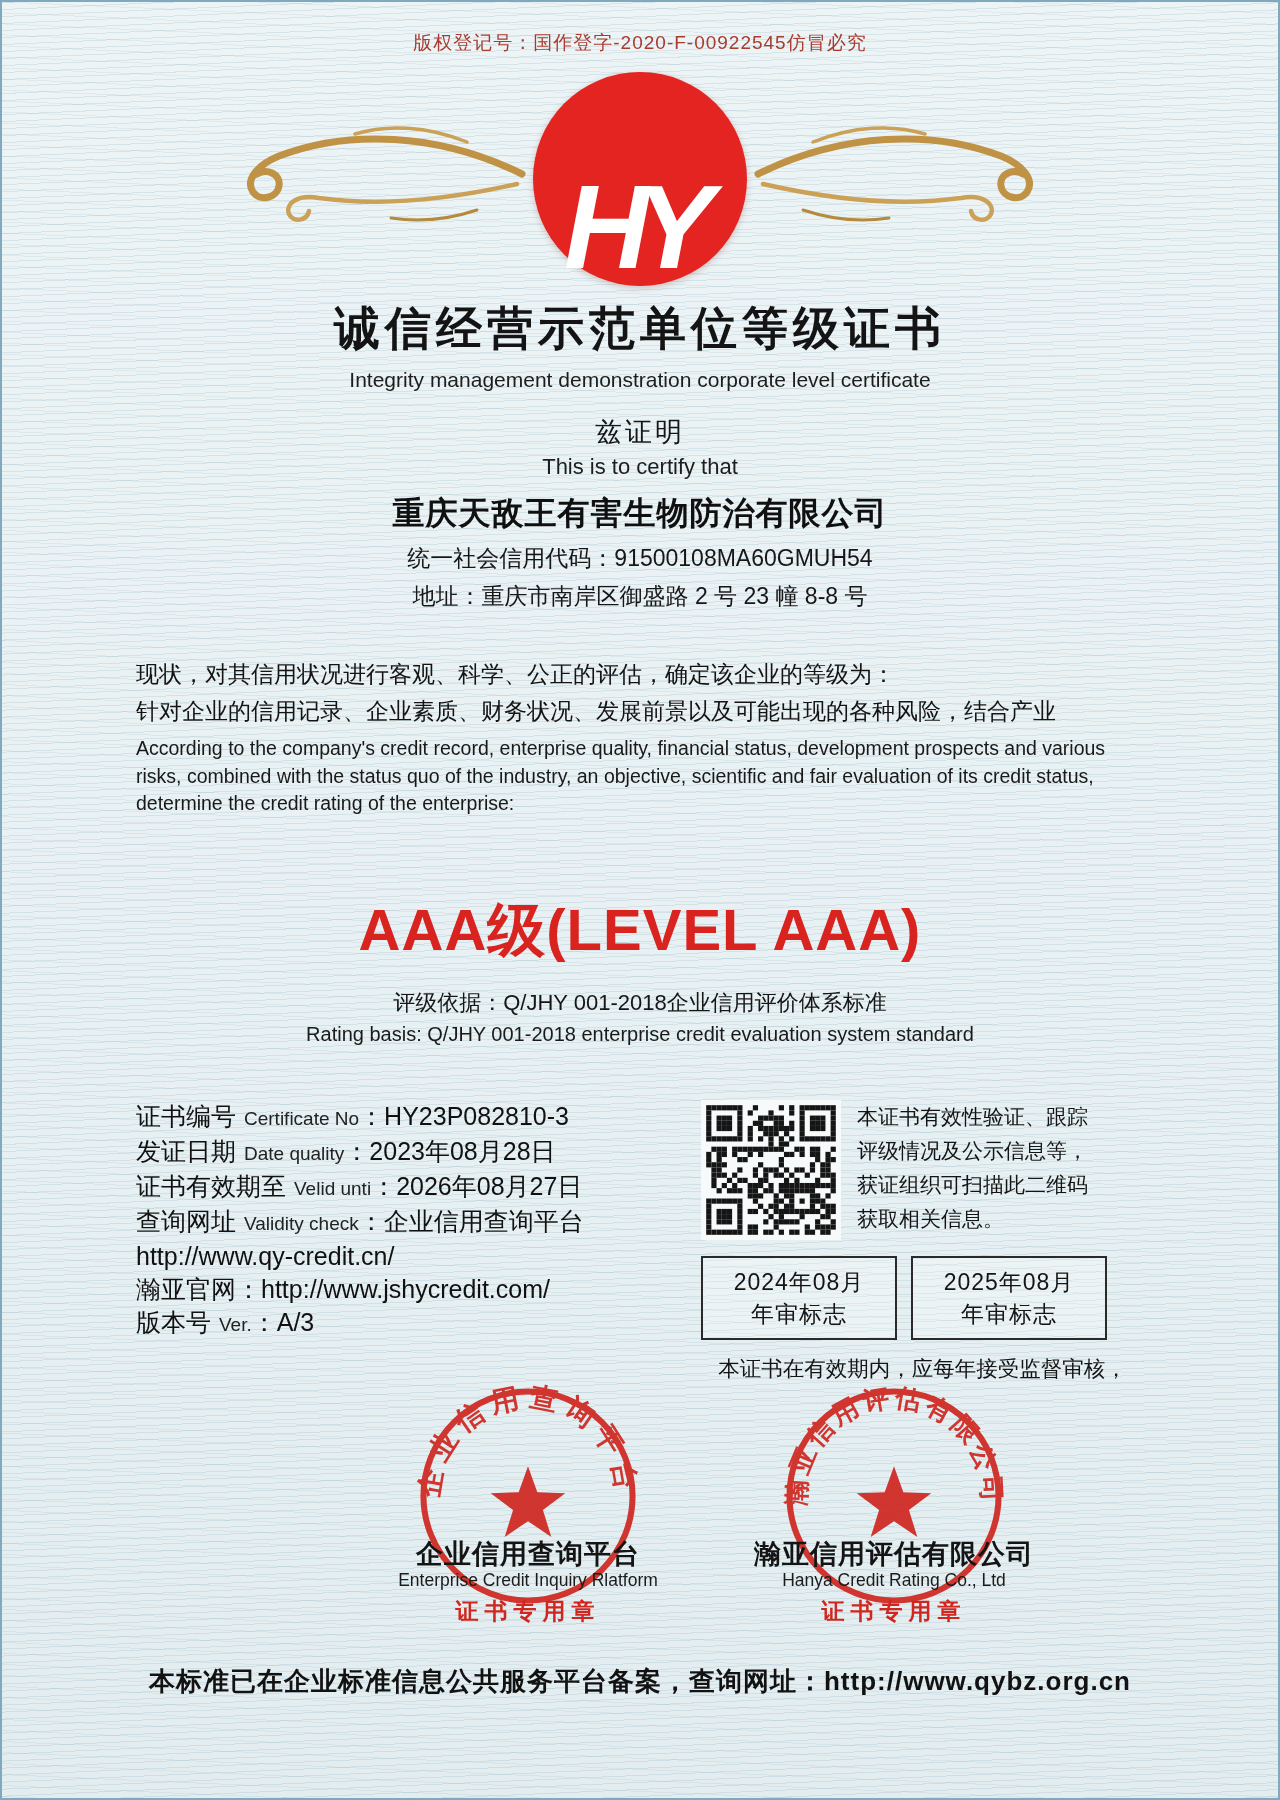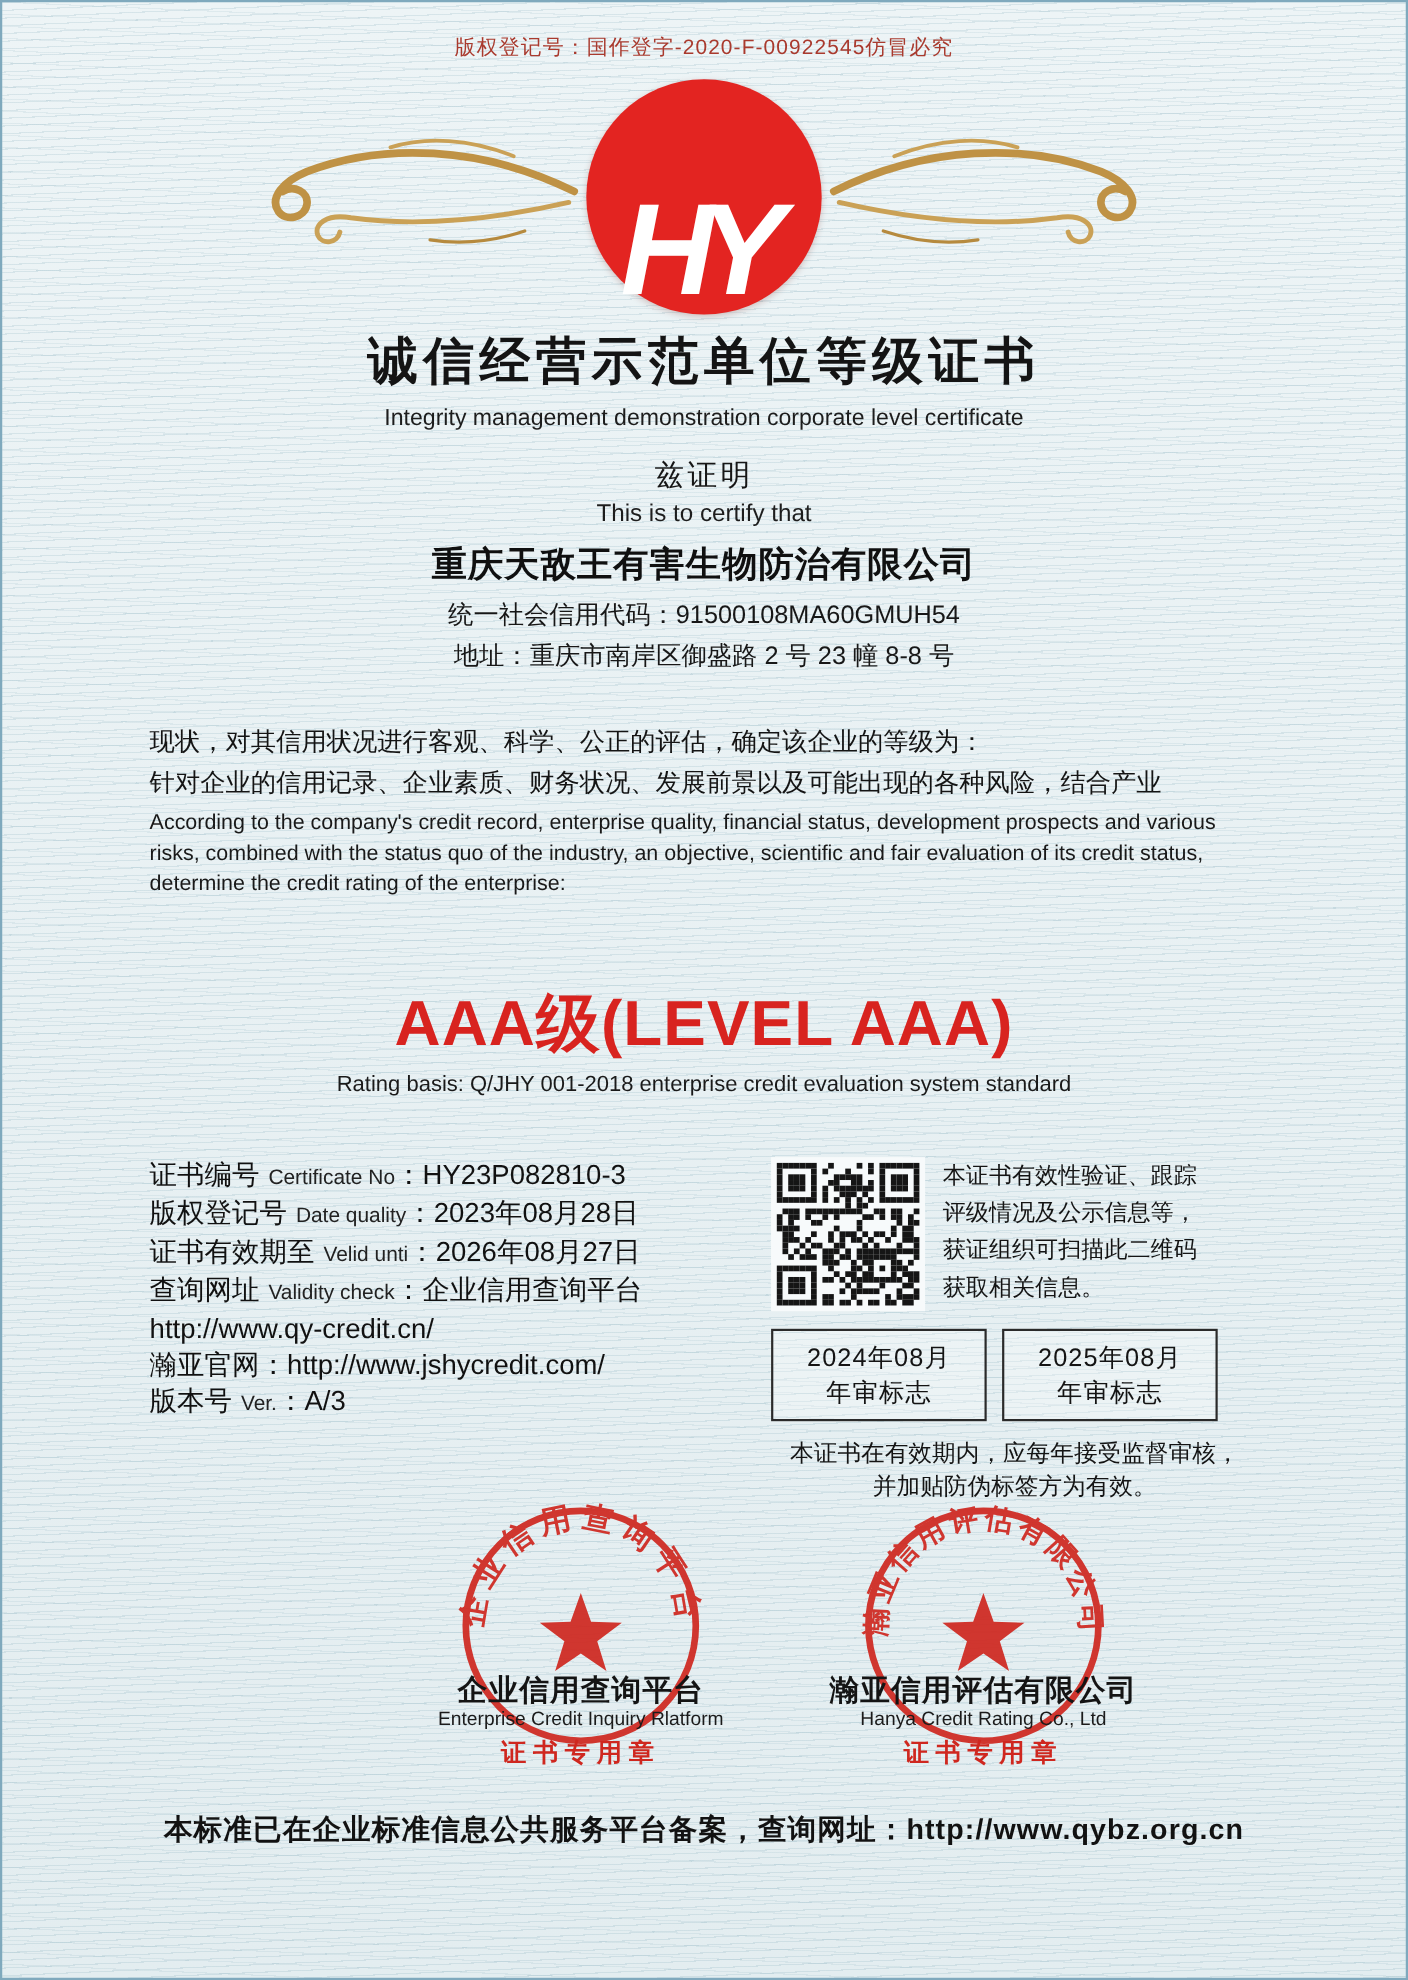"评级依据：Q/JHY 001-2018企业信用评价体系标准" div.basis-zh { html: none -> <div>评级依据：Q/JHY 001-2018企业信用评价体系标准</div> }
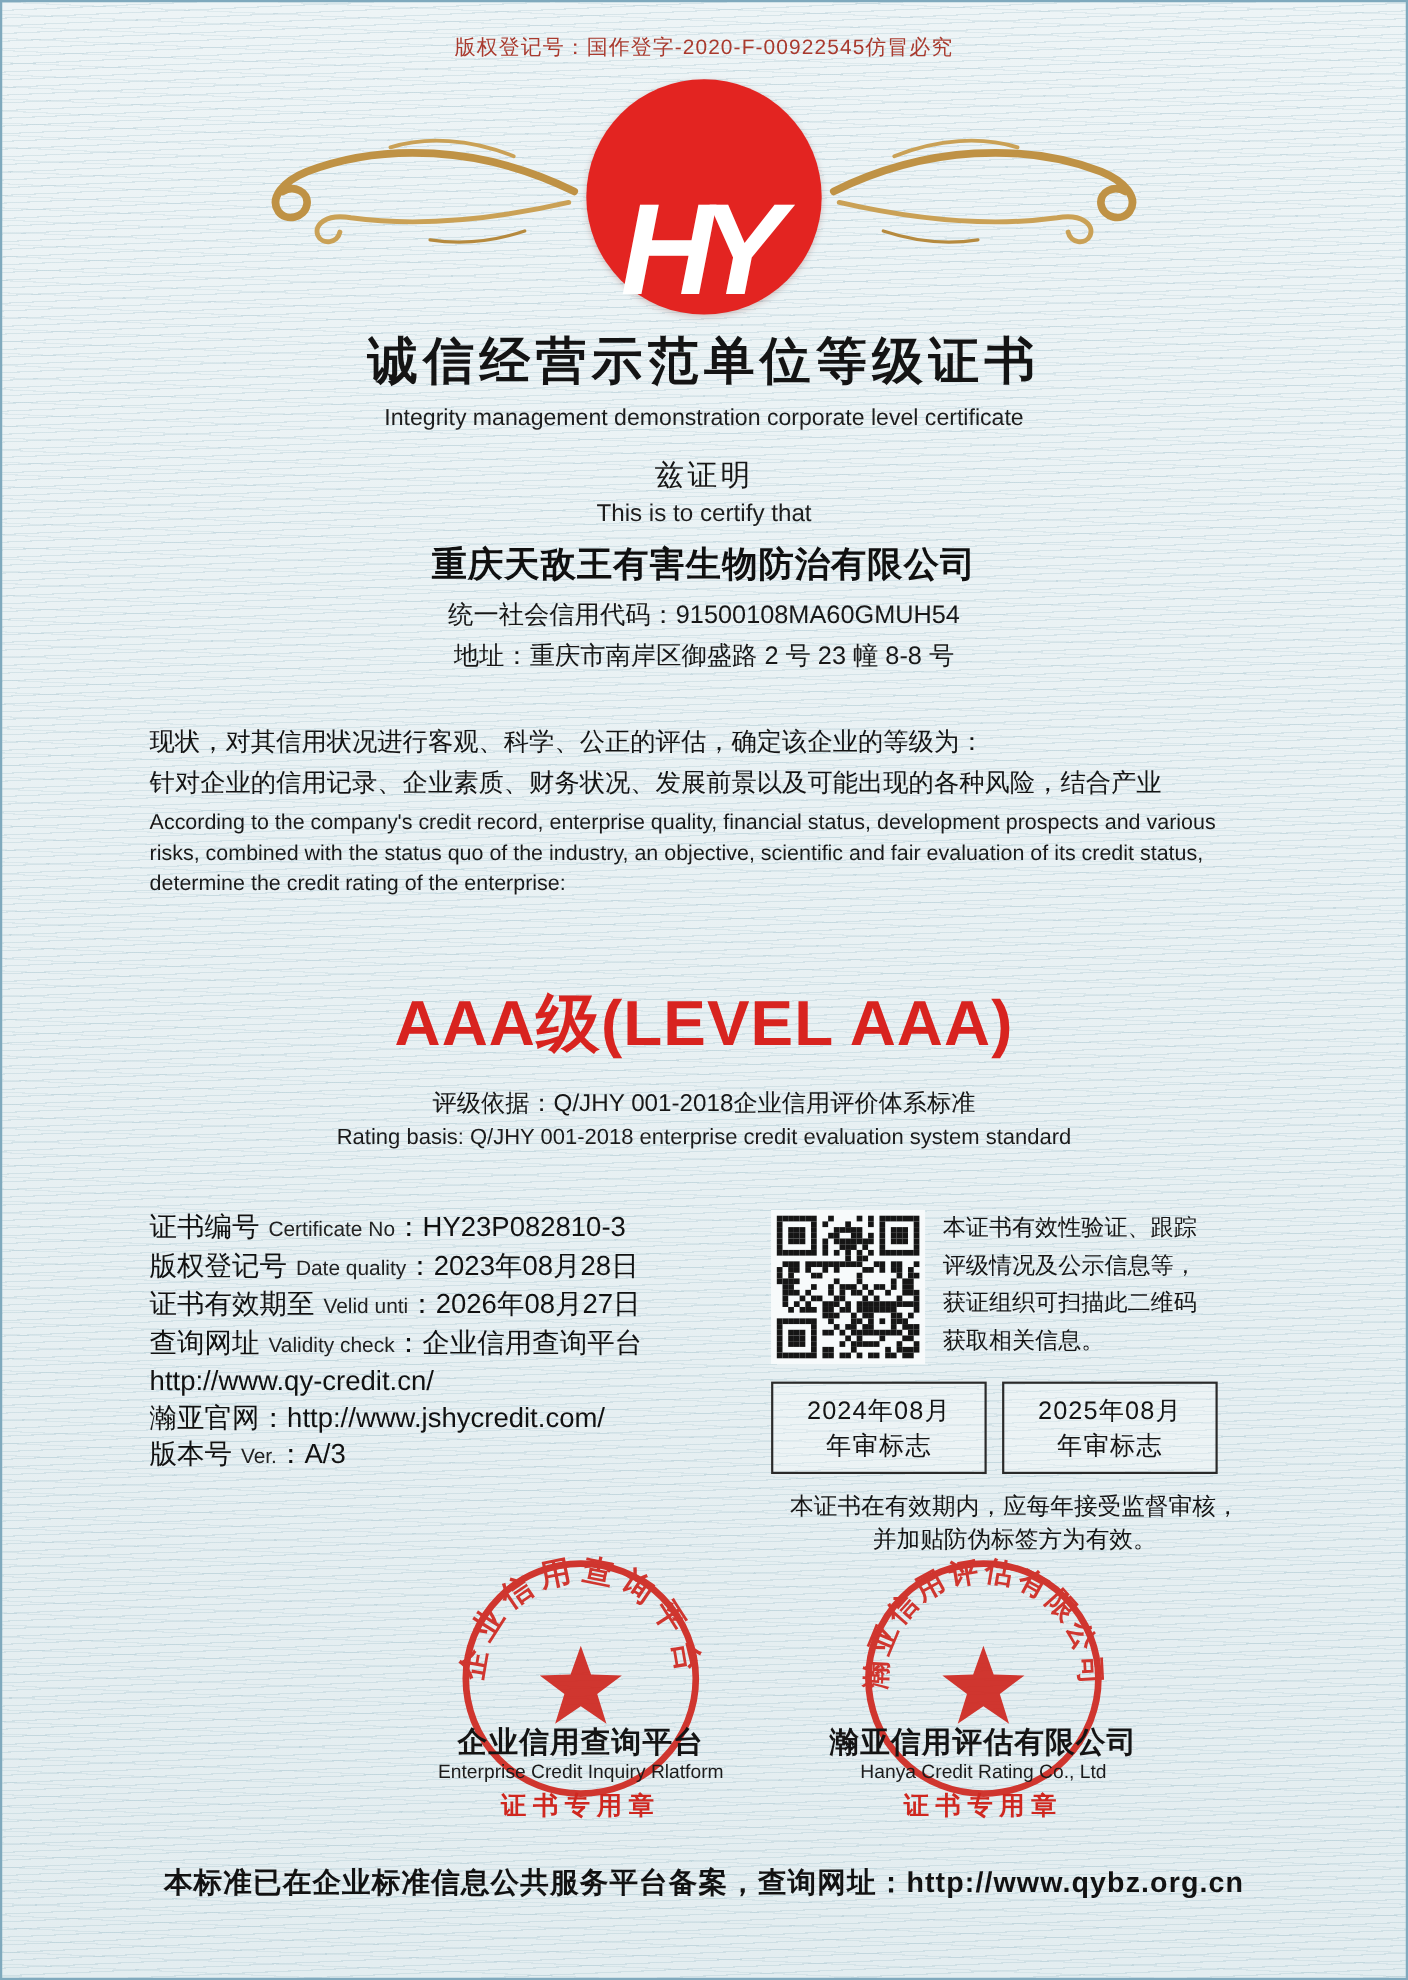"版权登记号" span.detail-zh { text: 版权登记号 -> 发证日期 }
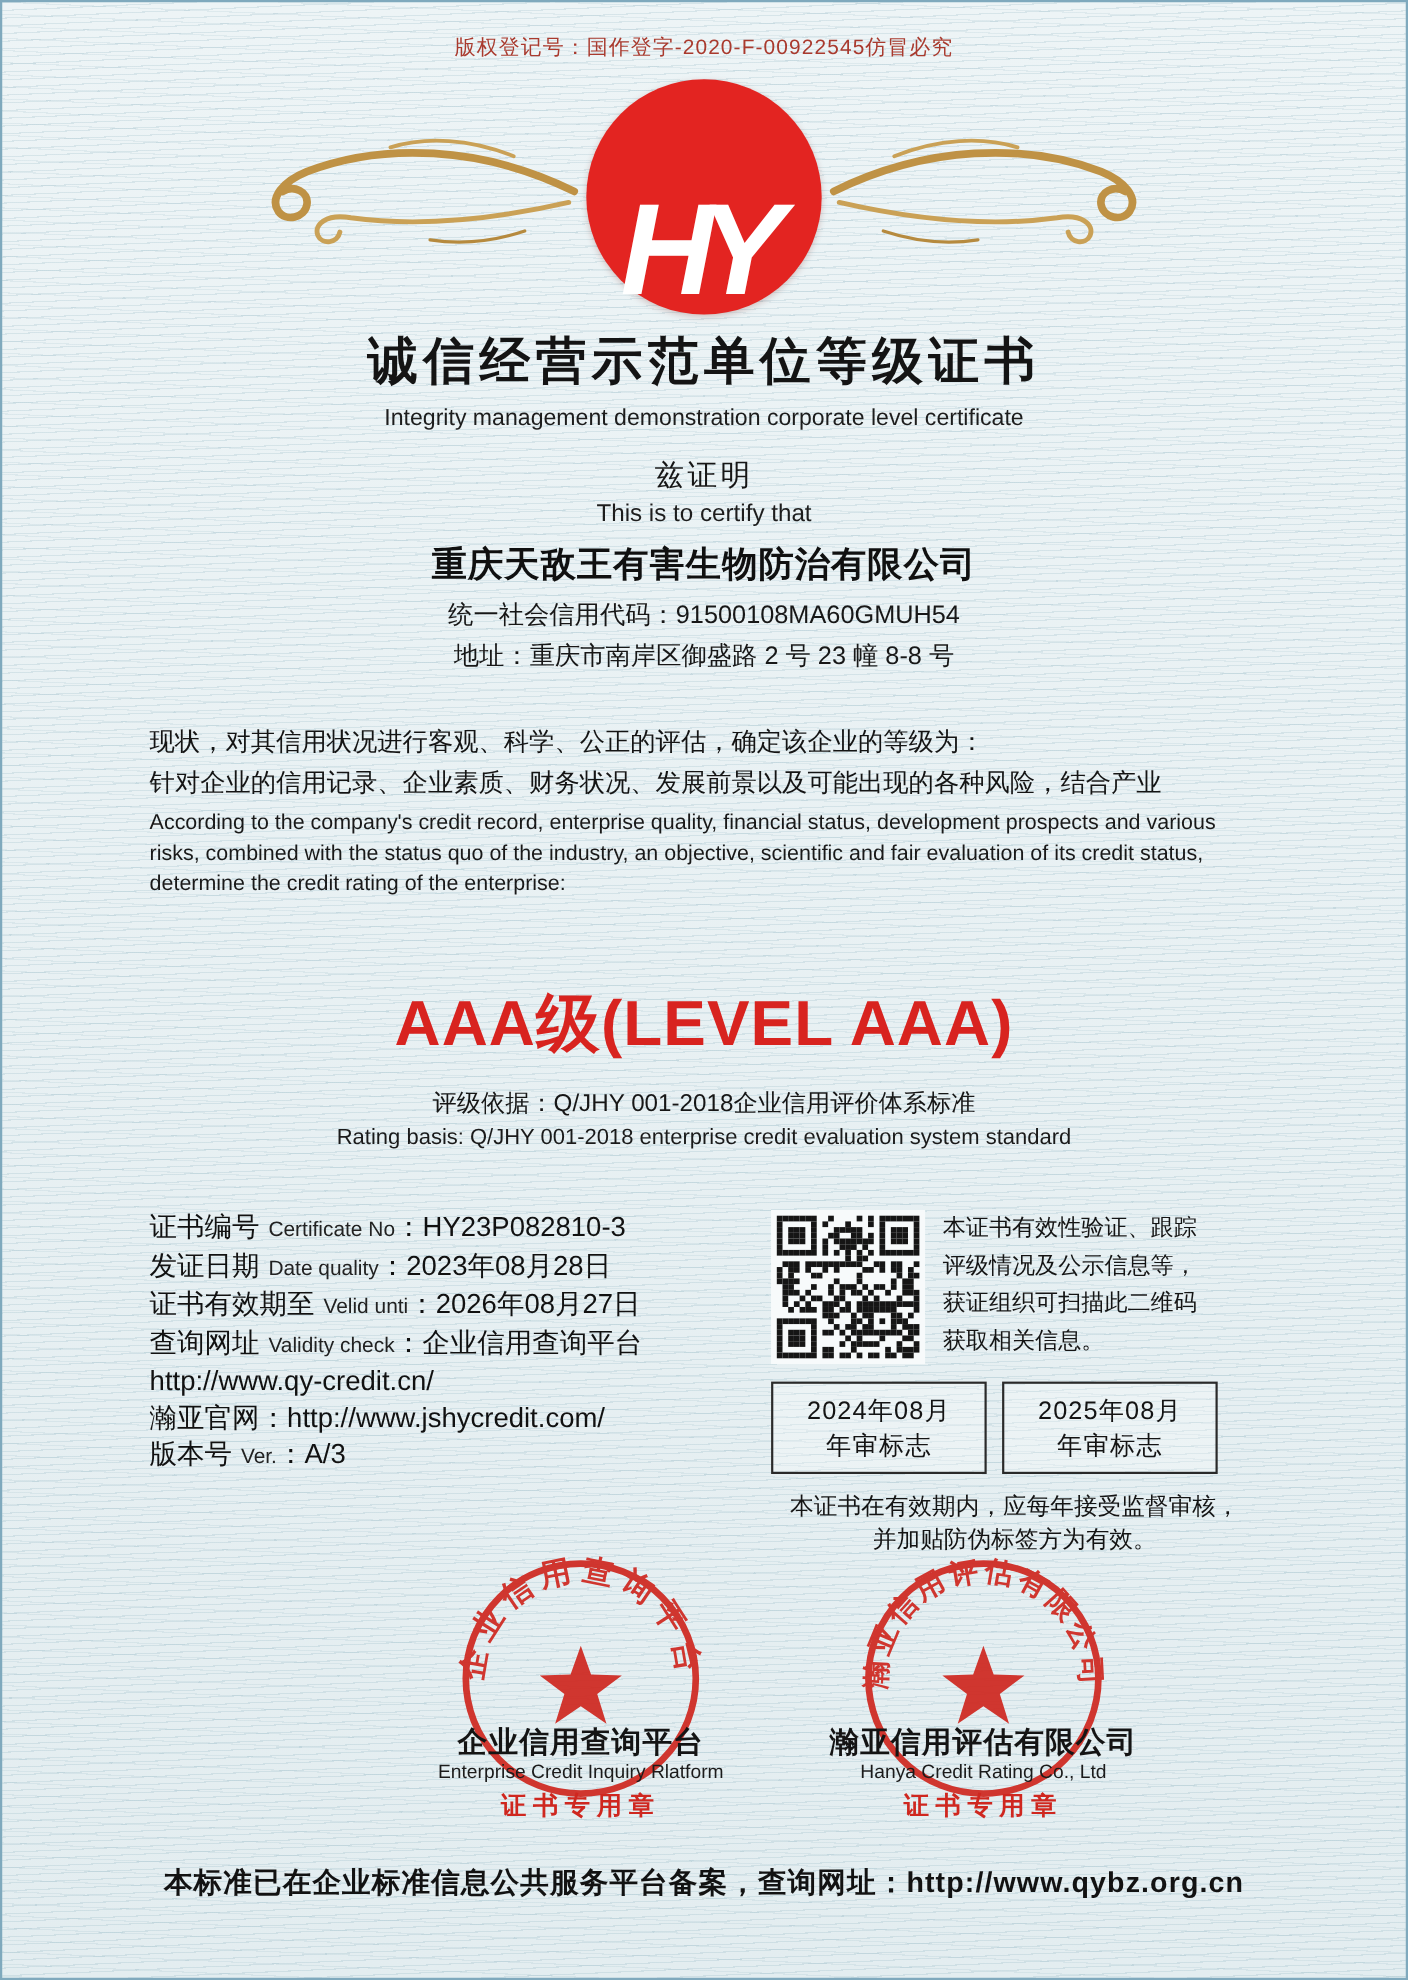"并加贴防伪标签方为有效。" div { html: <div>并加贴防伪标签方为有效。</div> -> none }
